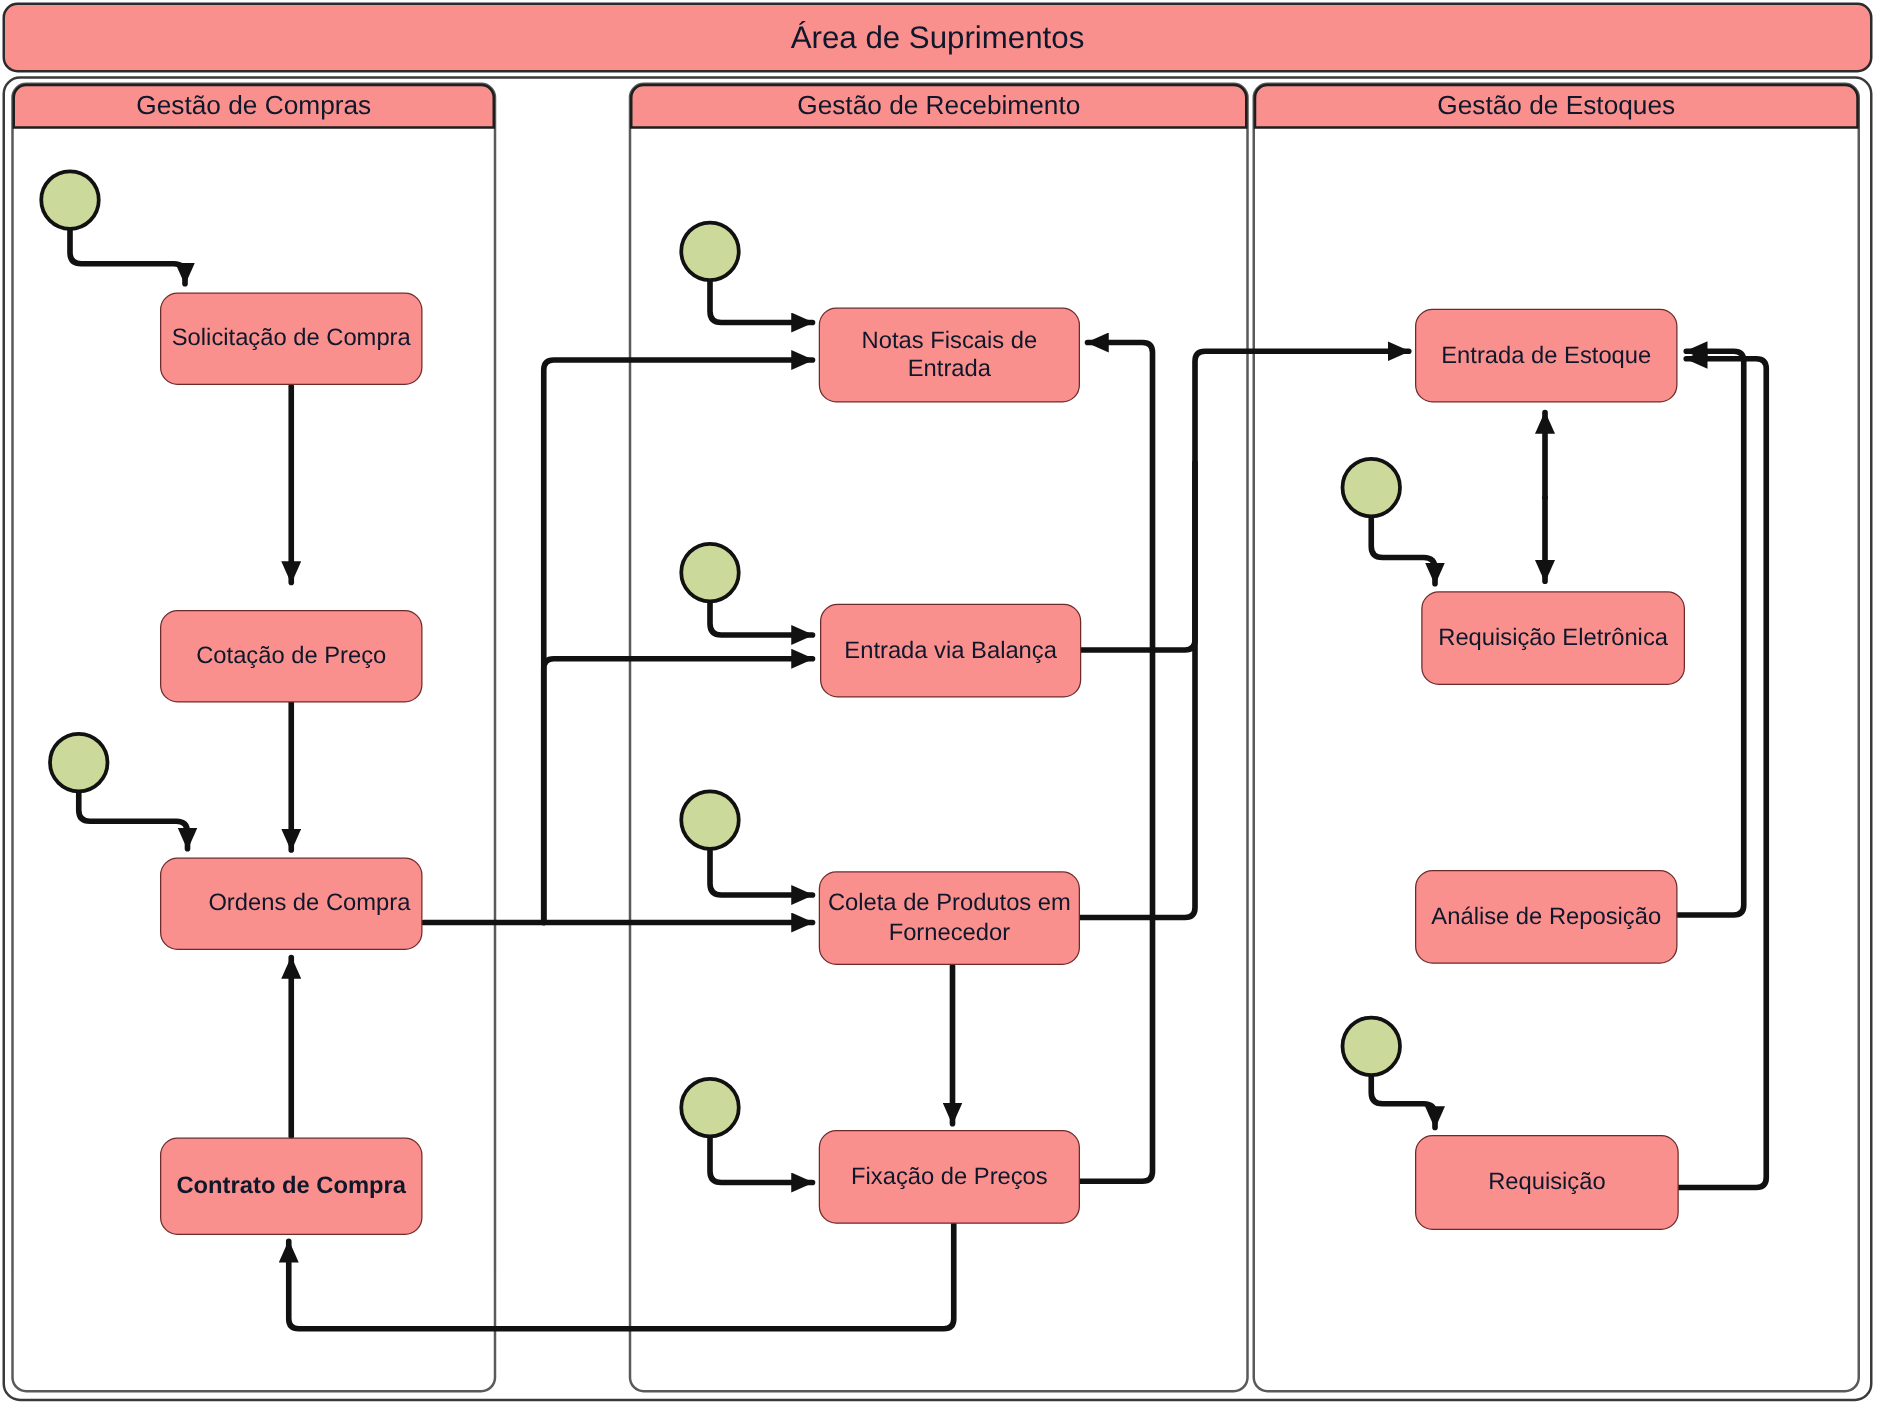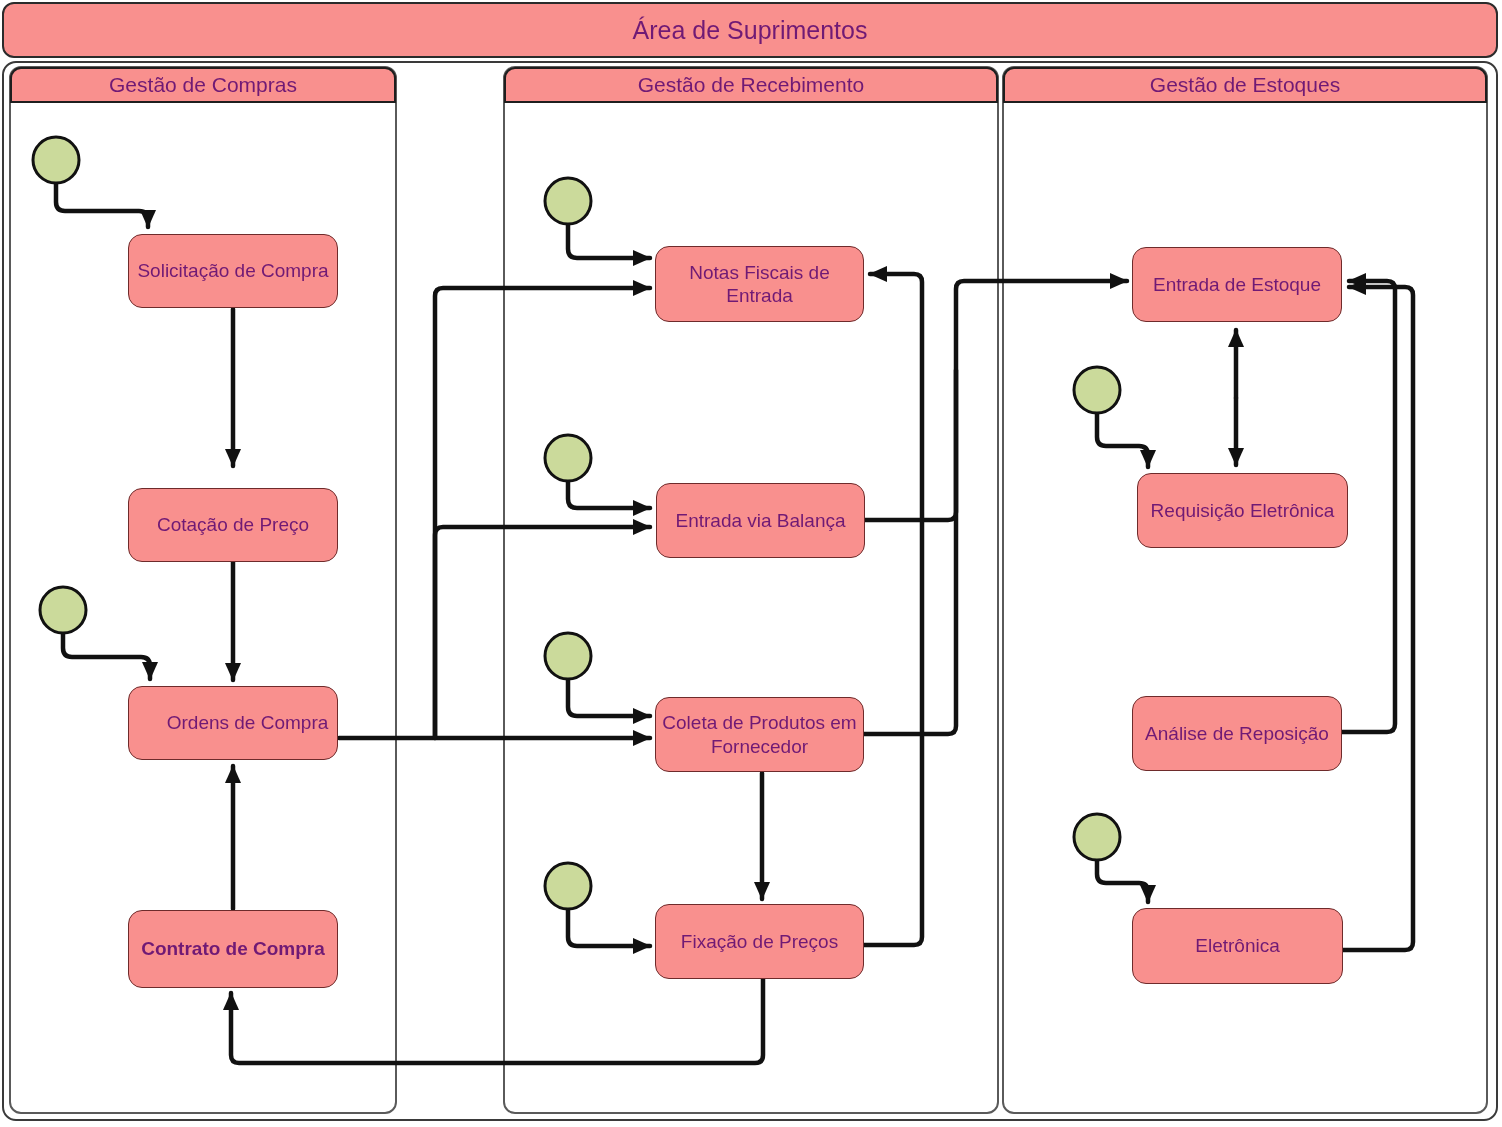"Área de Suprimentos" .canvas { color: #701a75 -> #0f172a }
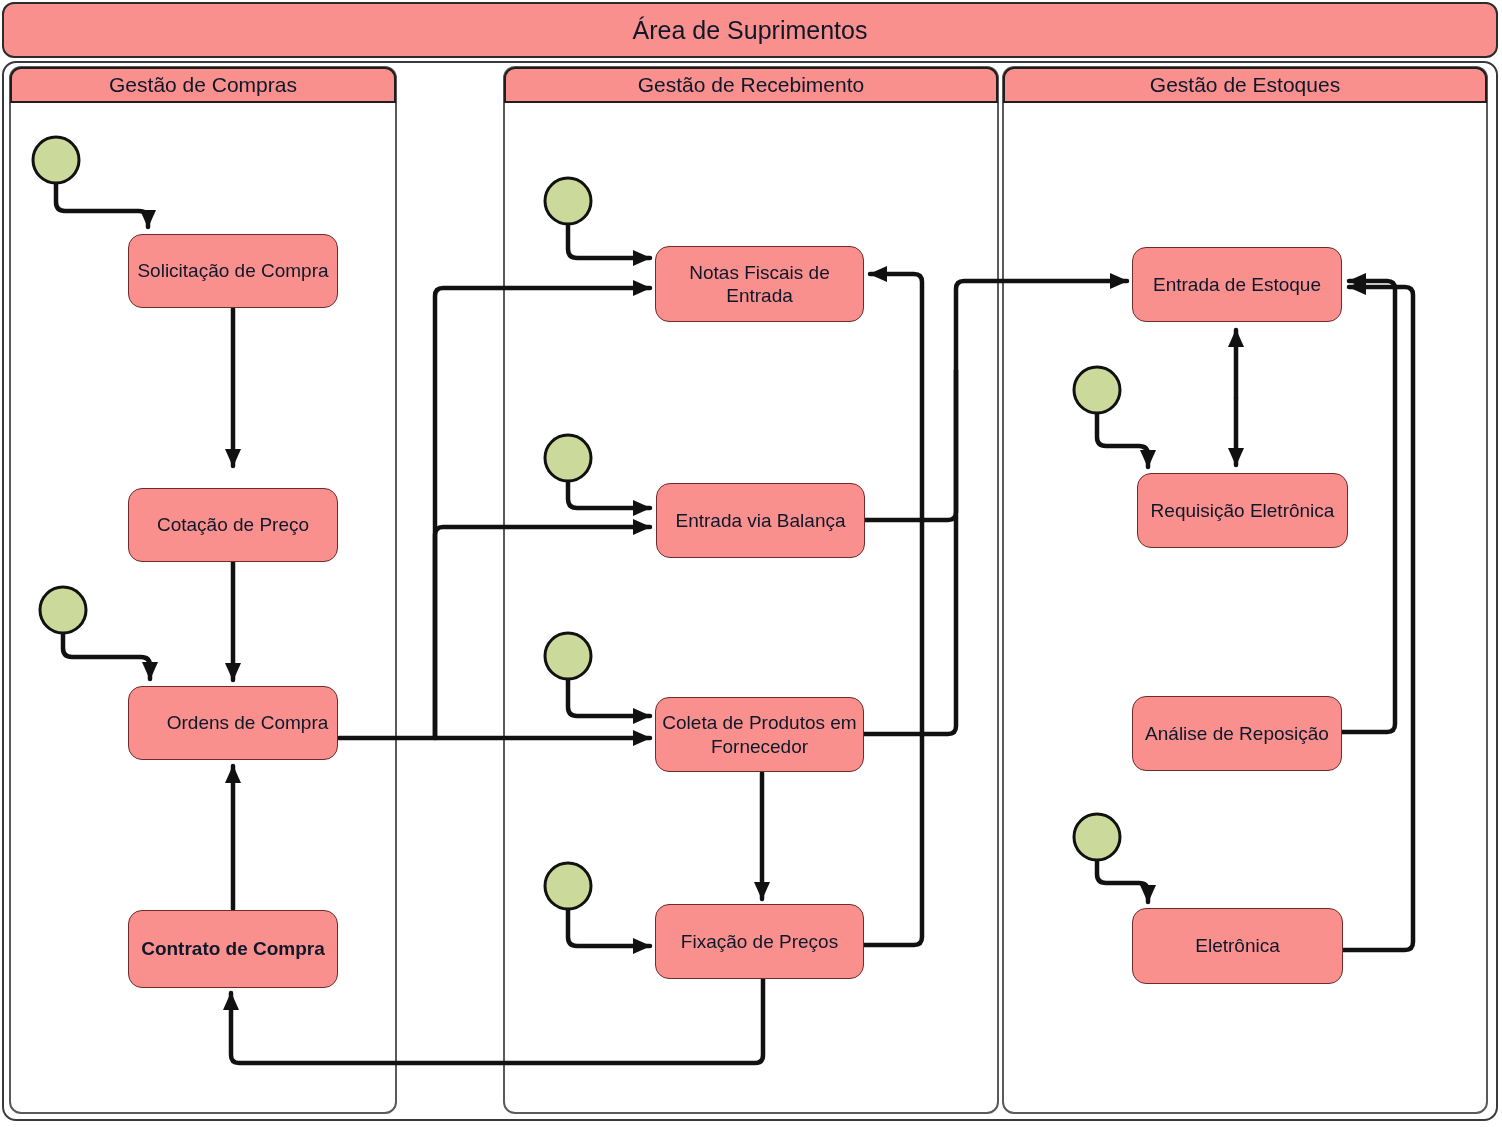"Eletrônica" div.activity { text: Eletrônica -> Requisição }
